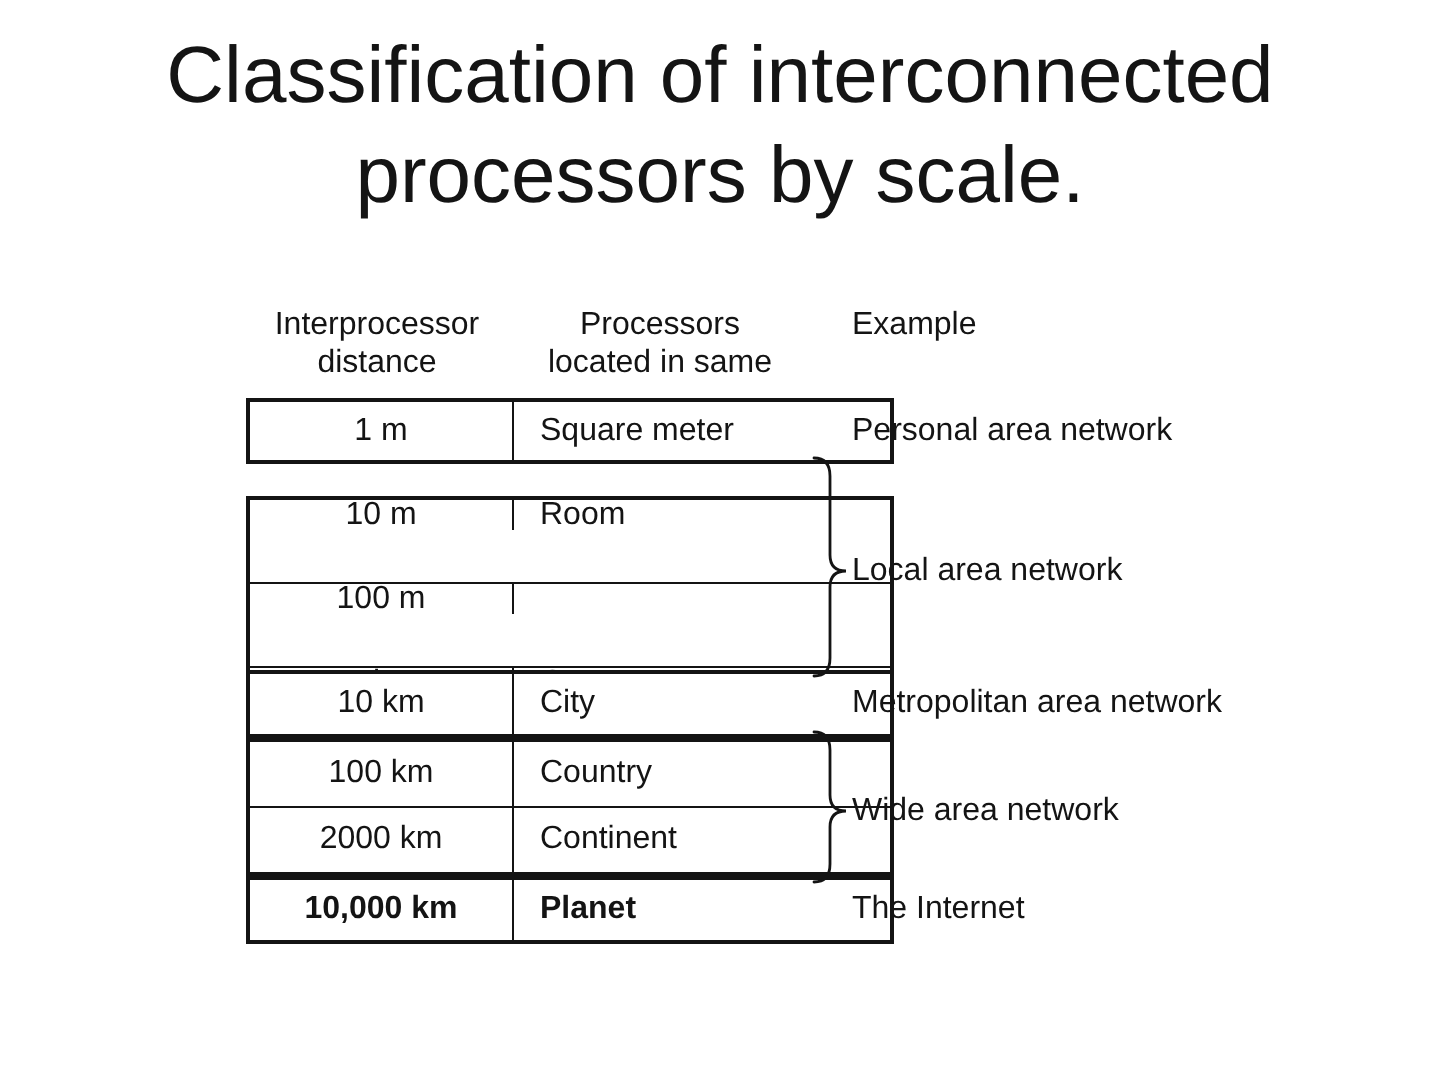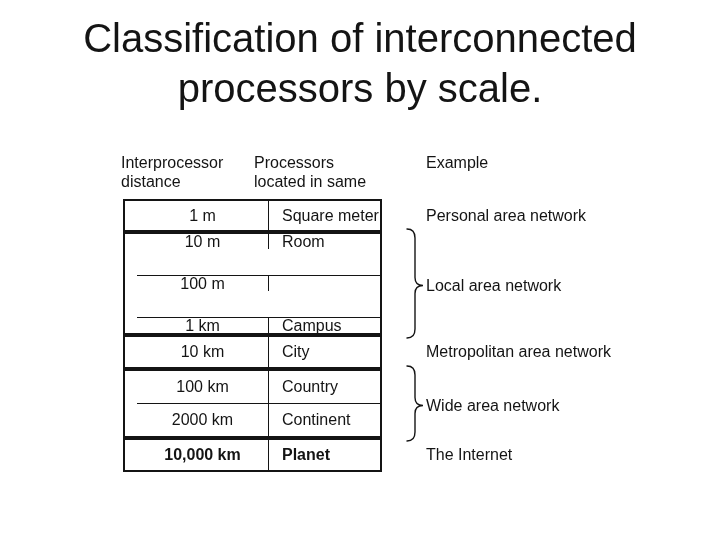"Interprocessor" .colhead { text-align: none -> center }
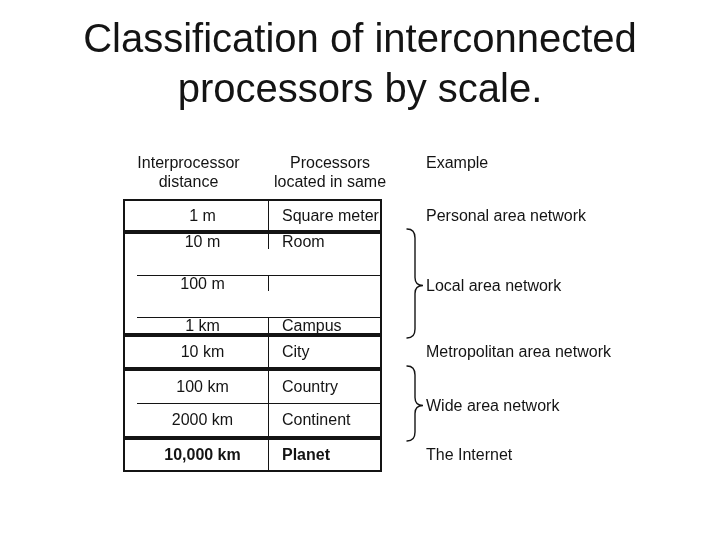"1 m" .group { padding-left: 12px -> none; width: 259px -> 324px }
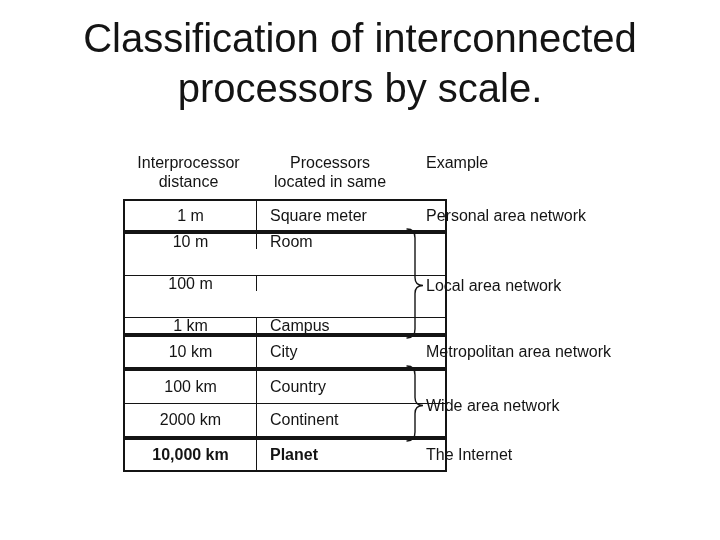"10 m" div.group { top: 232px -> 248px }
